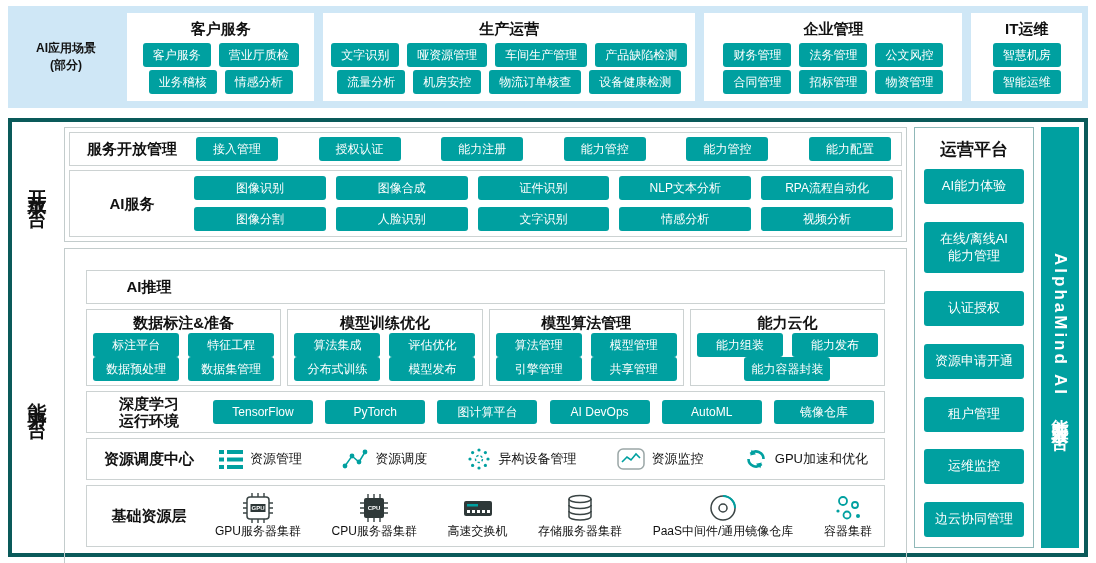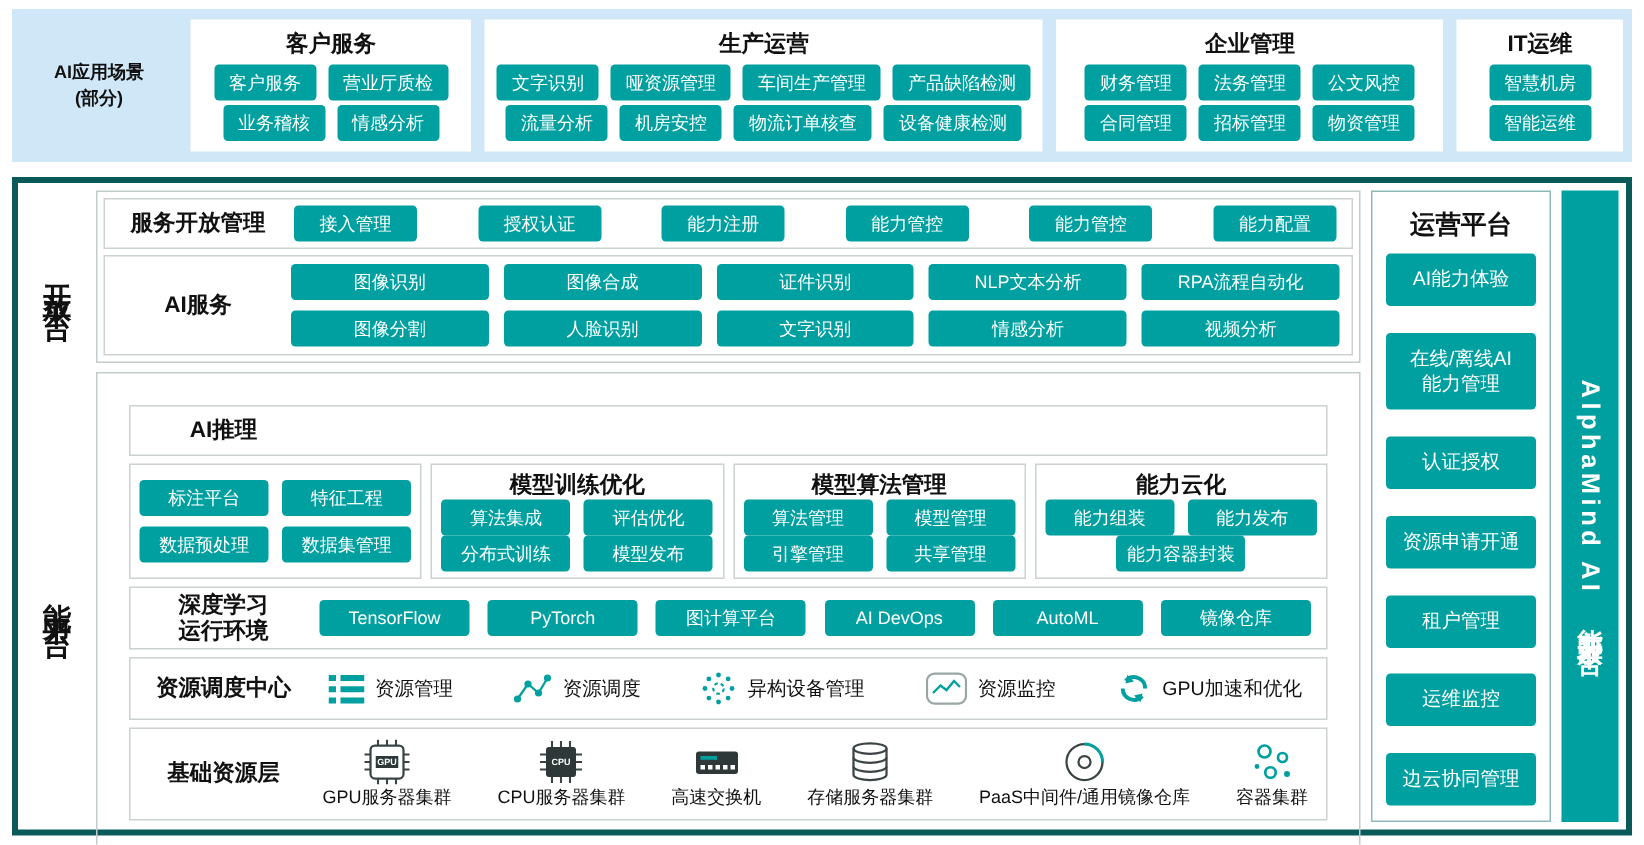"数据标注&准备" div.group-title { html: none -> <div>数据标注&amp;准备</div> }
